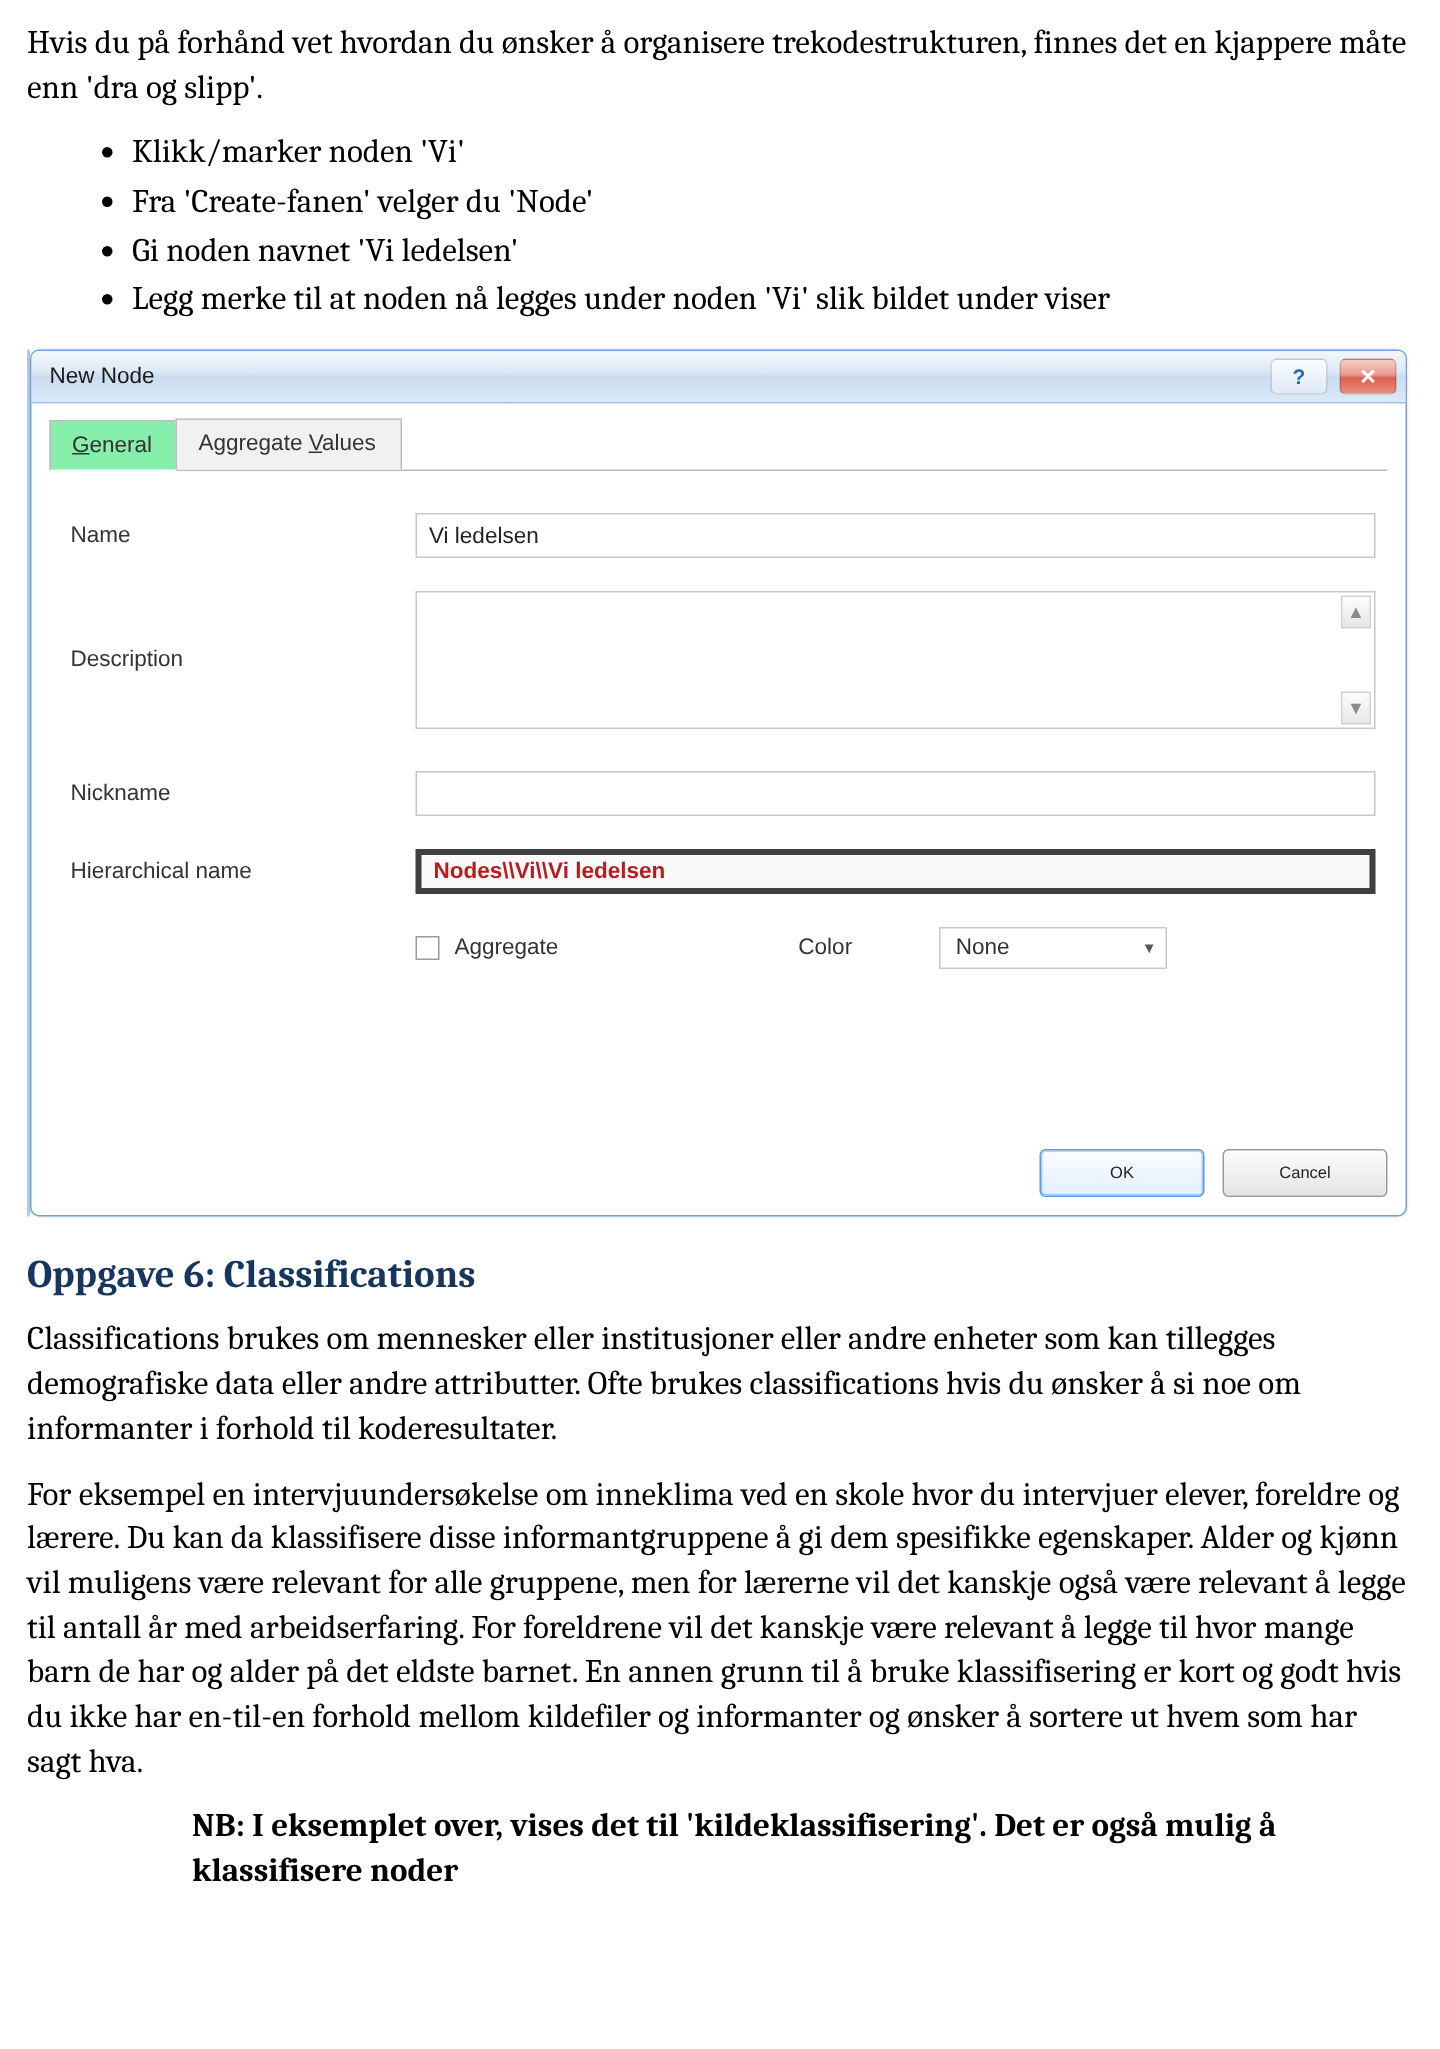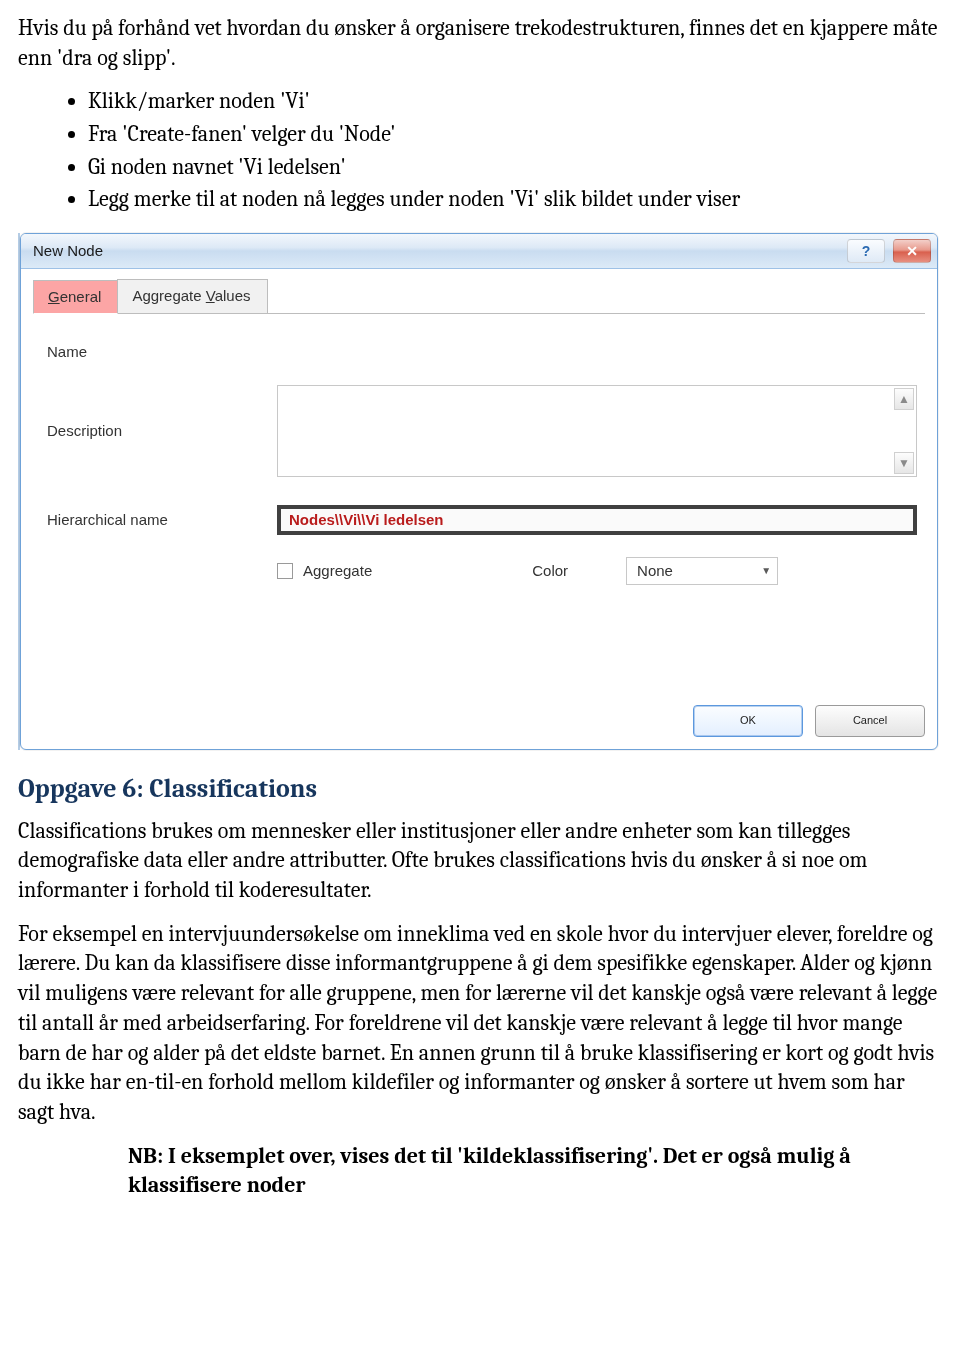"General" .tab.active { background: #fca5a5 -> #86efac }
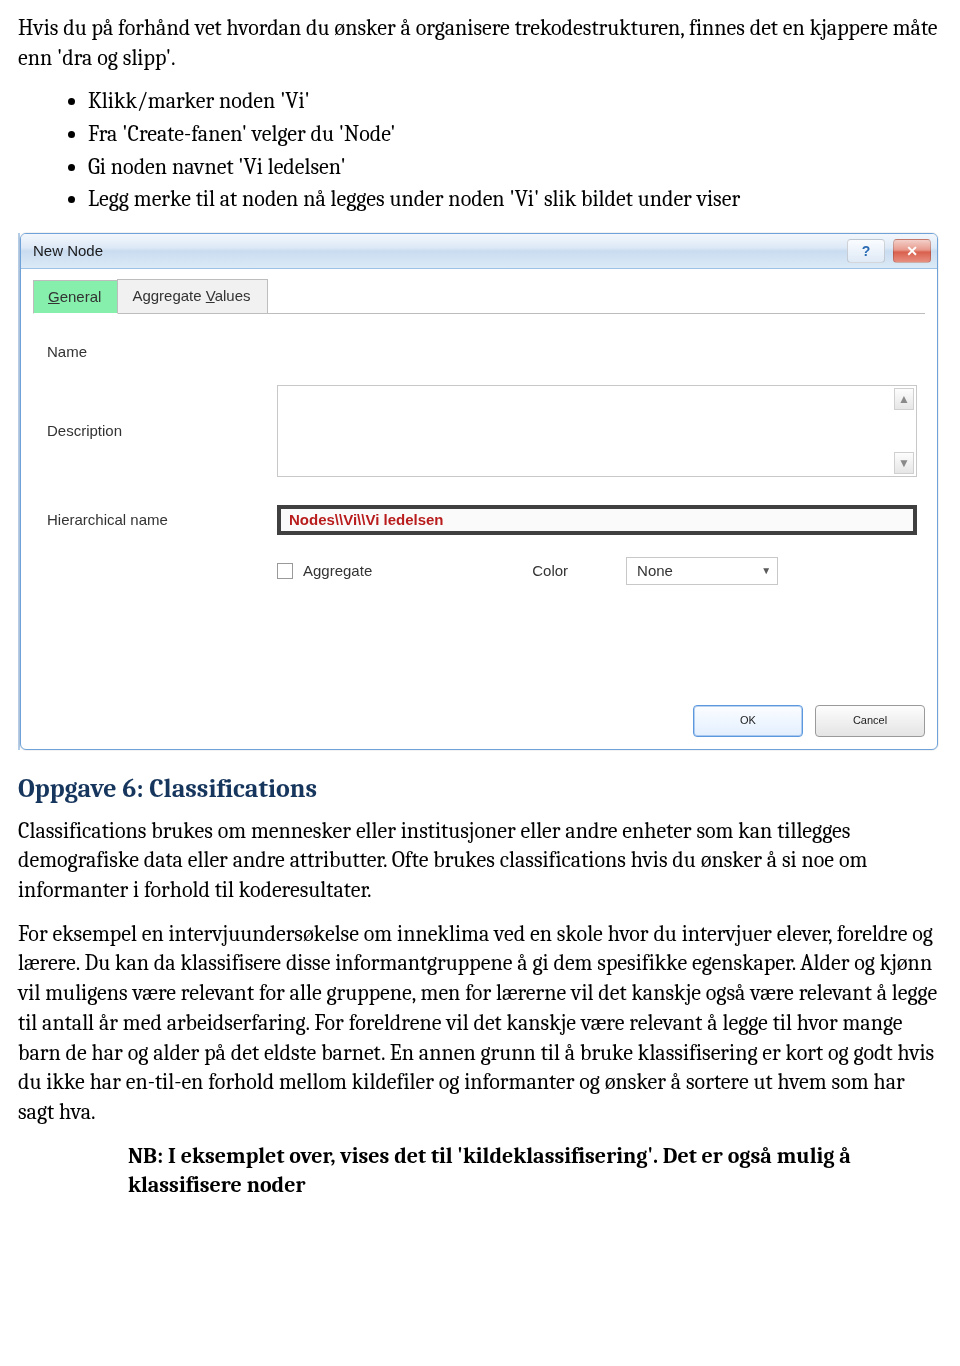"Vi ledelsen" div.field { html: none -> <div> <input> </div> }
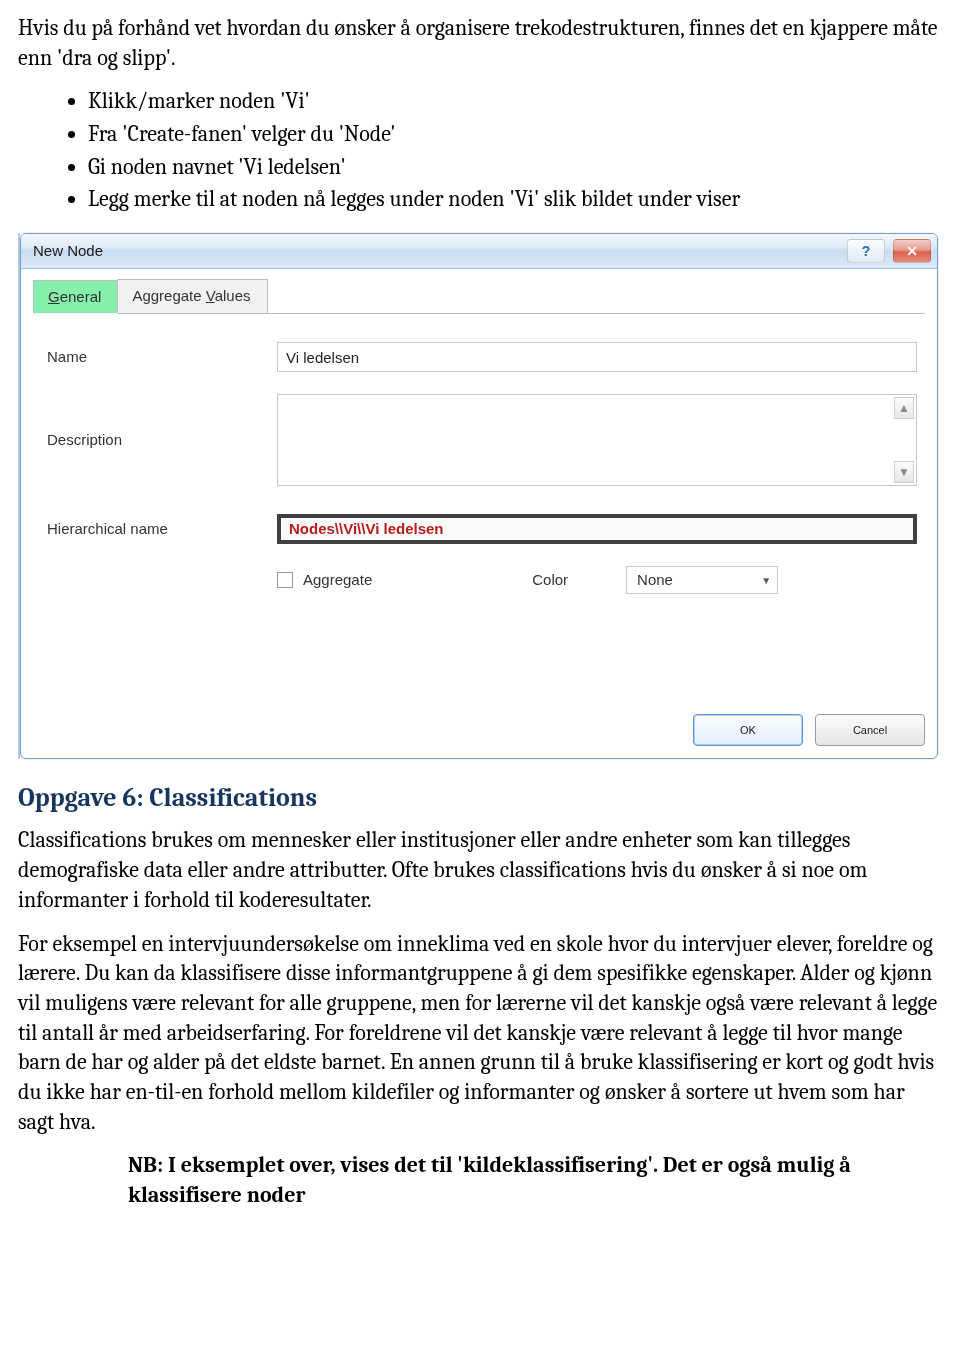"Nickname" div.row { html: none -> <div> <div>Nickname</div> <div> <input> </div> </div> }
